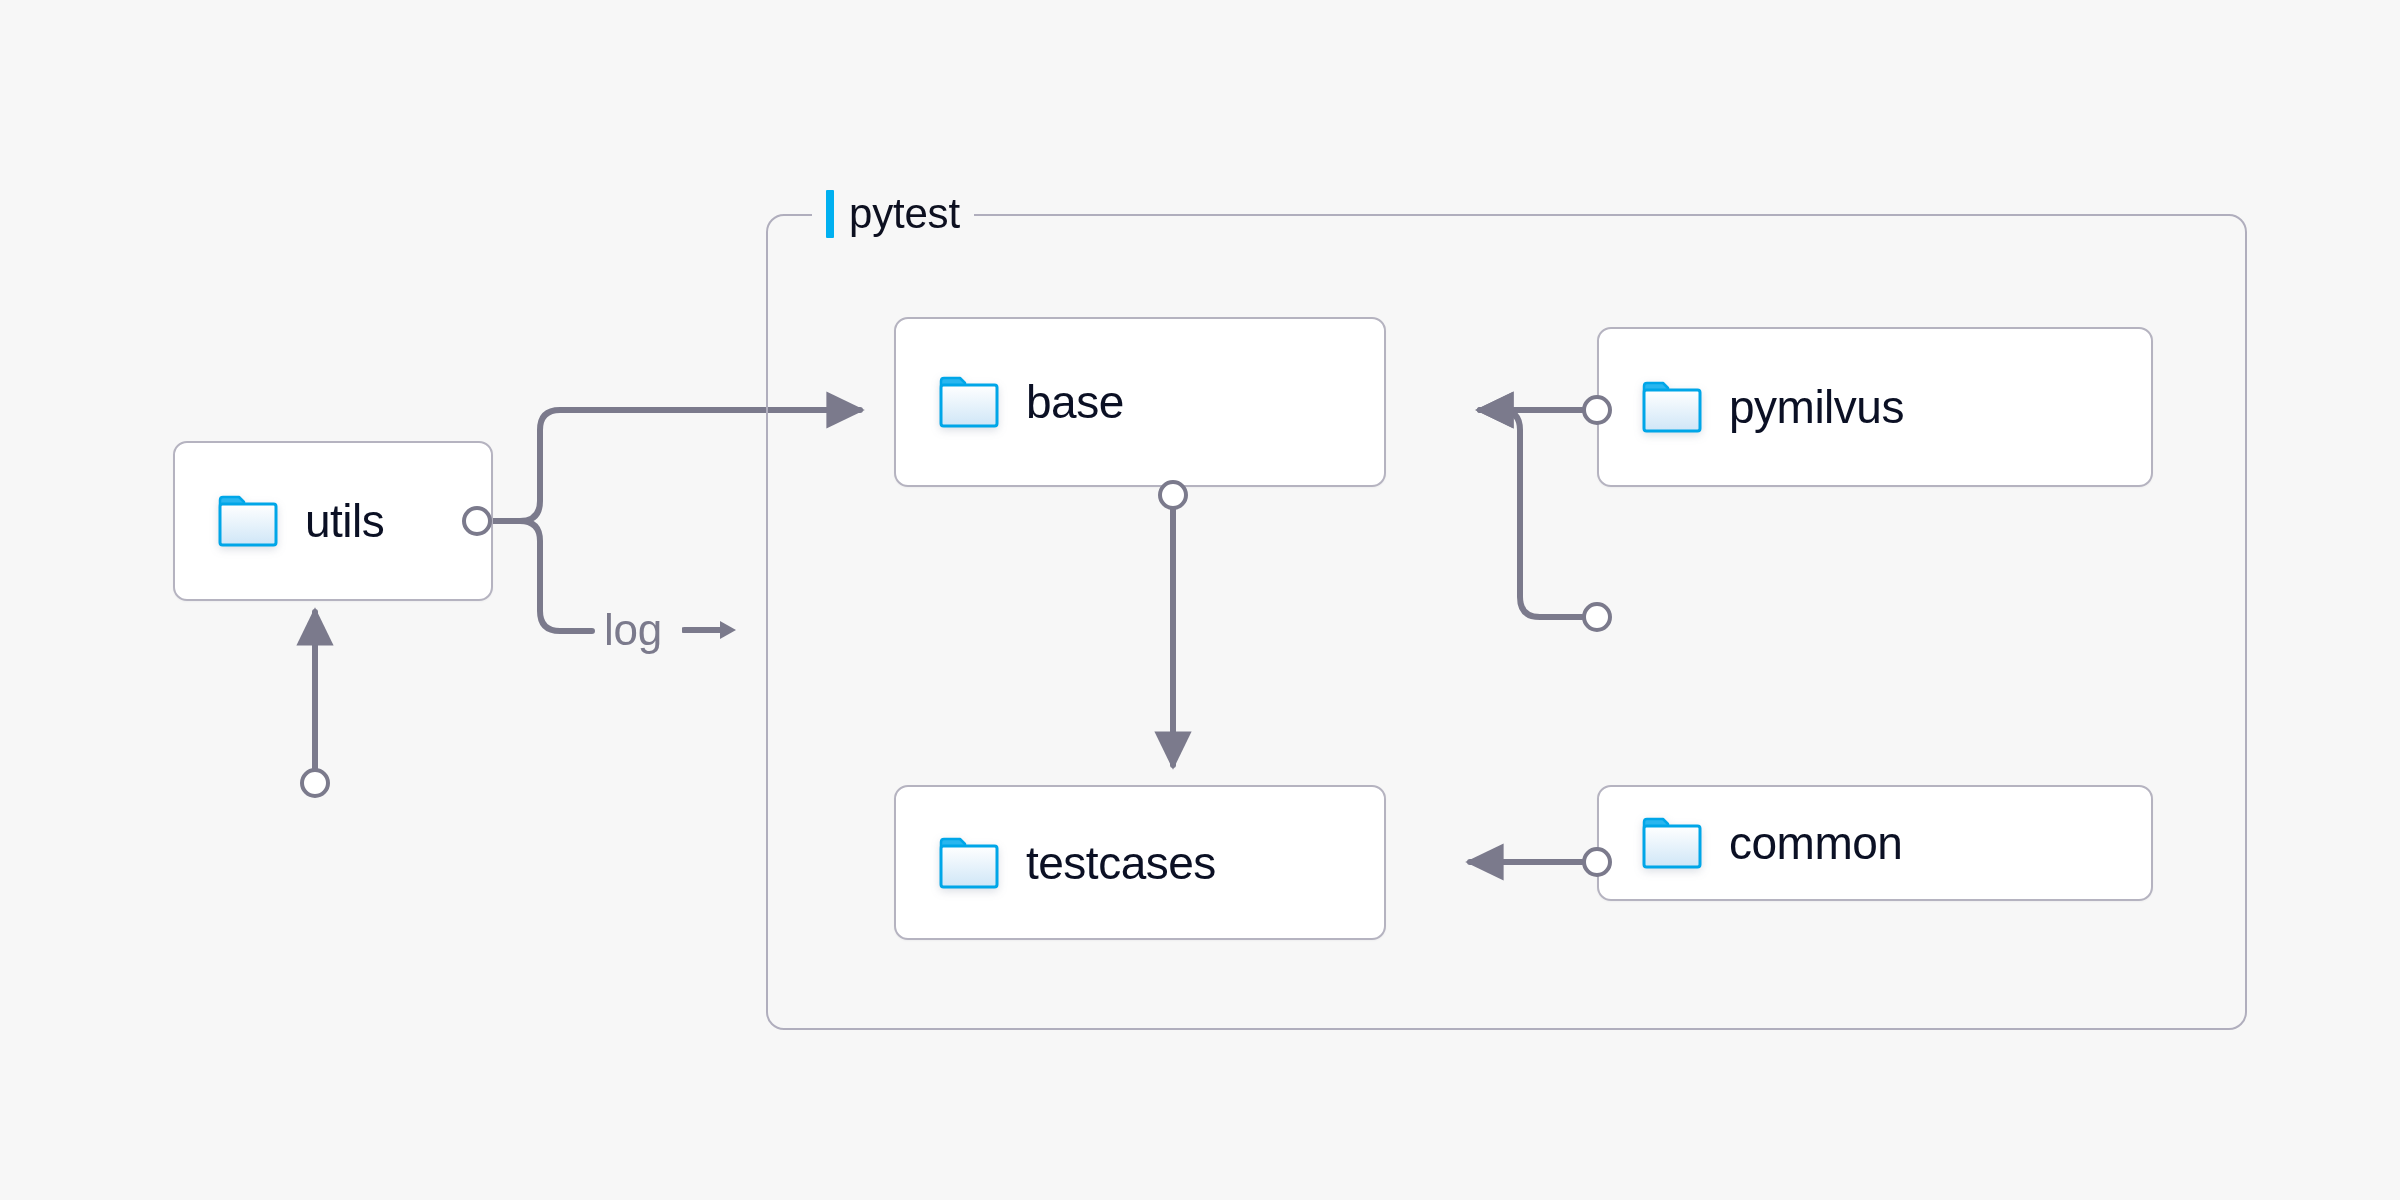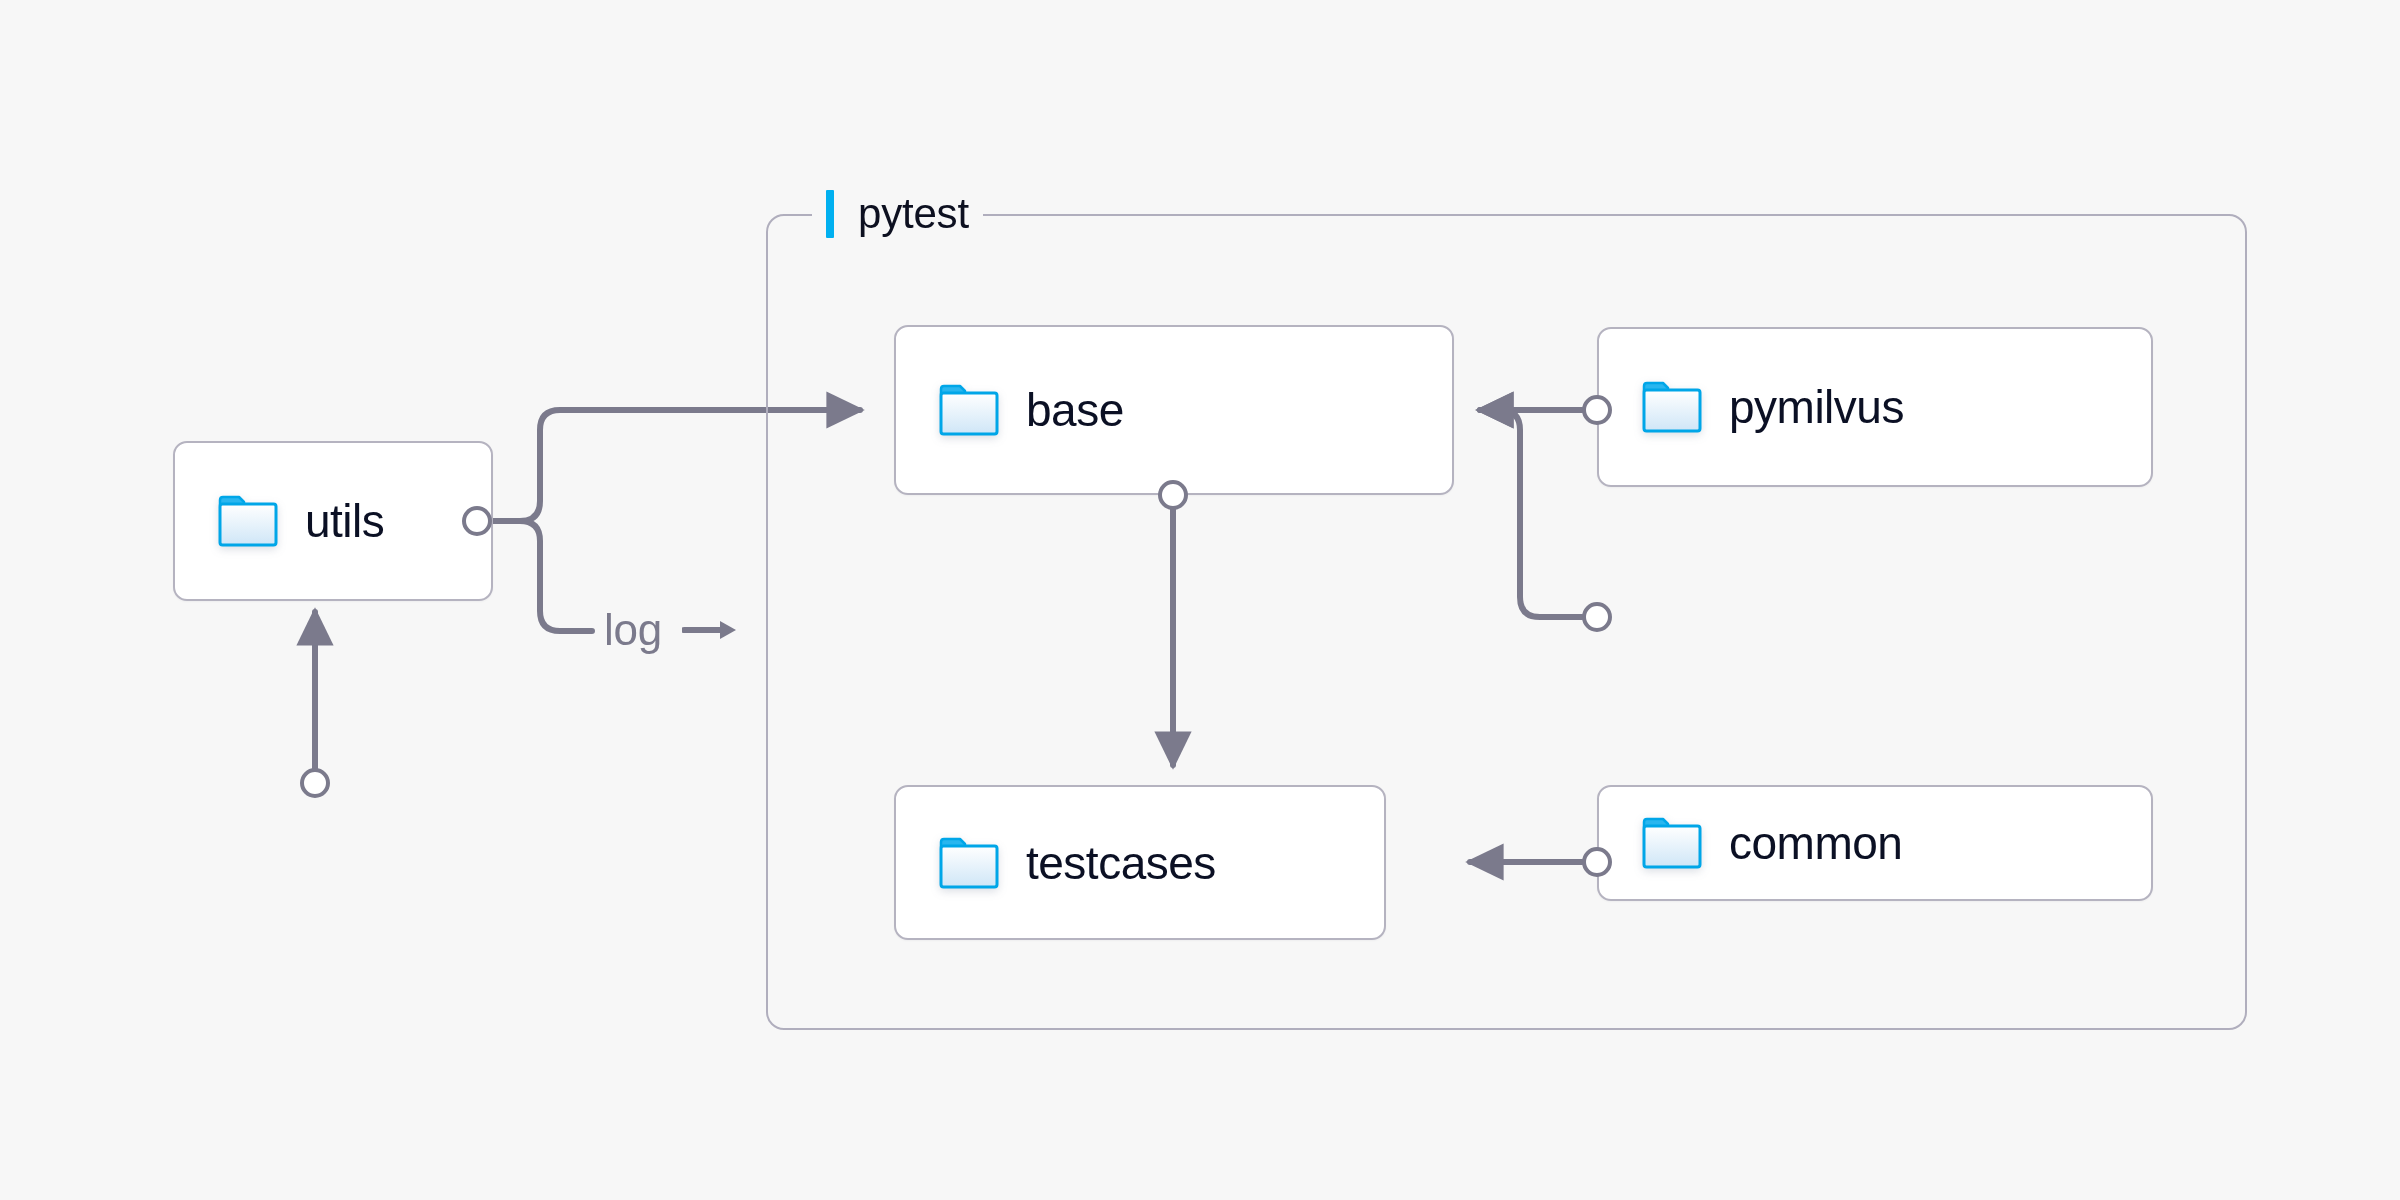"pytest" .group-label-wrap { gap: 24px -> 15px }
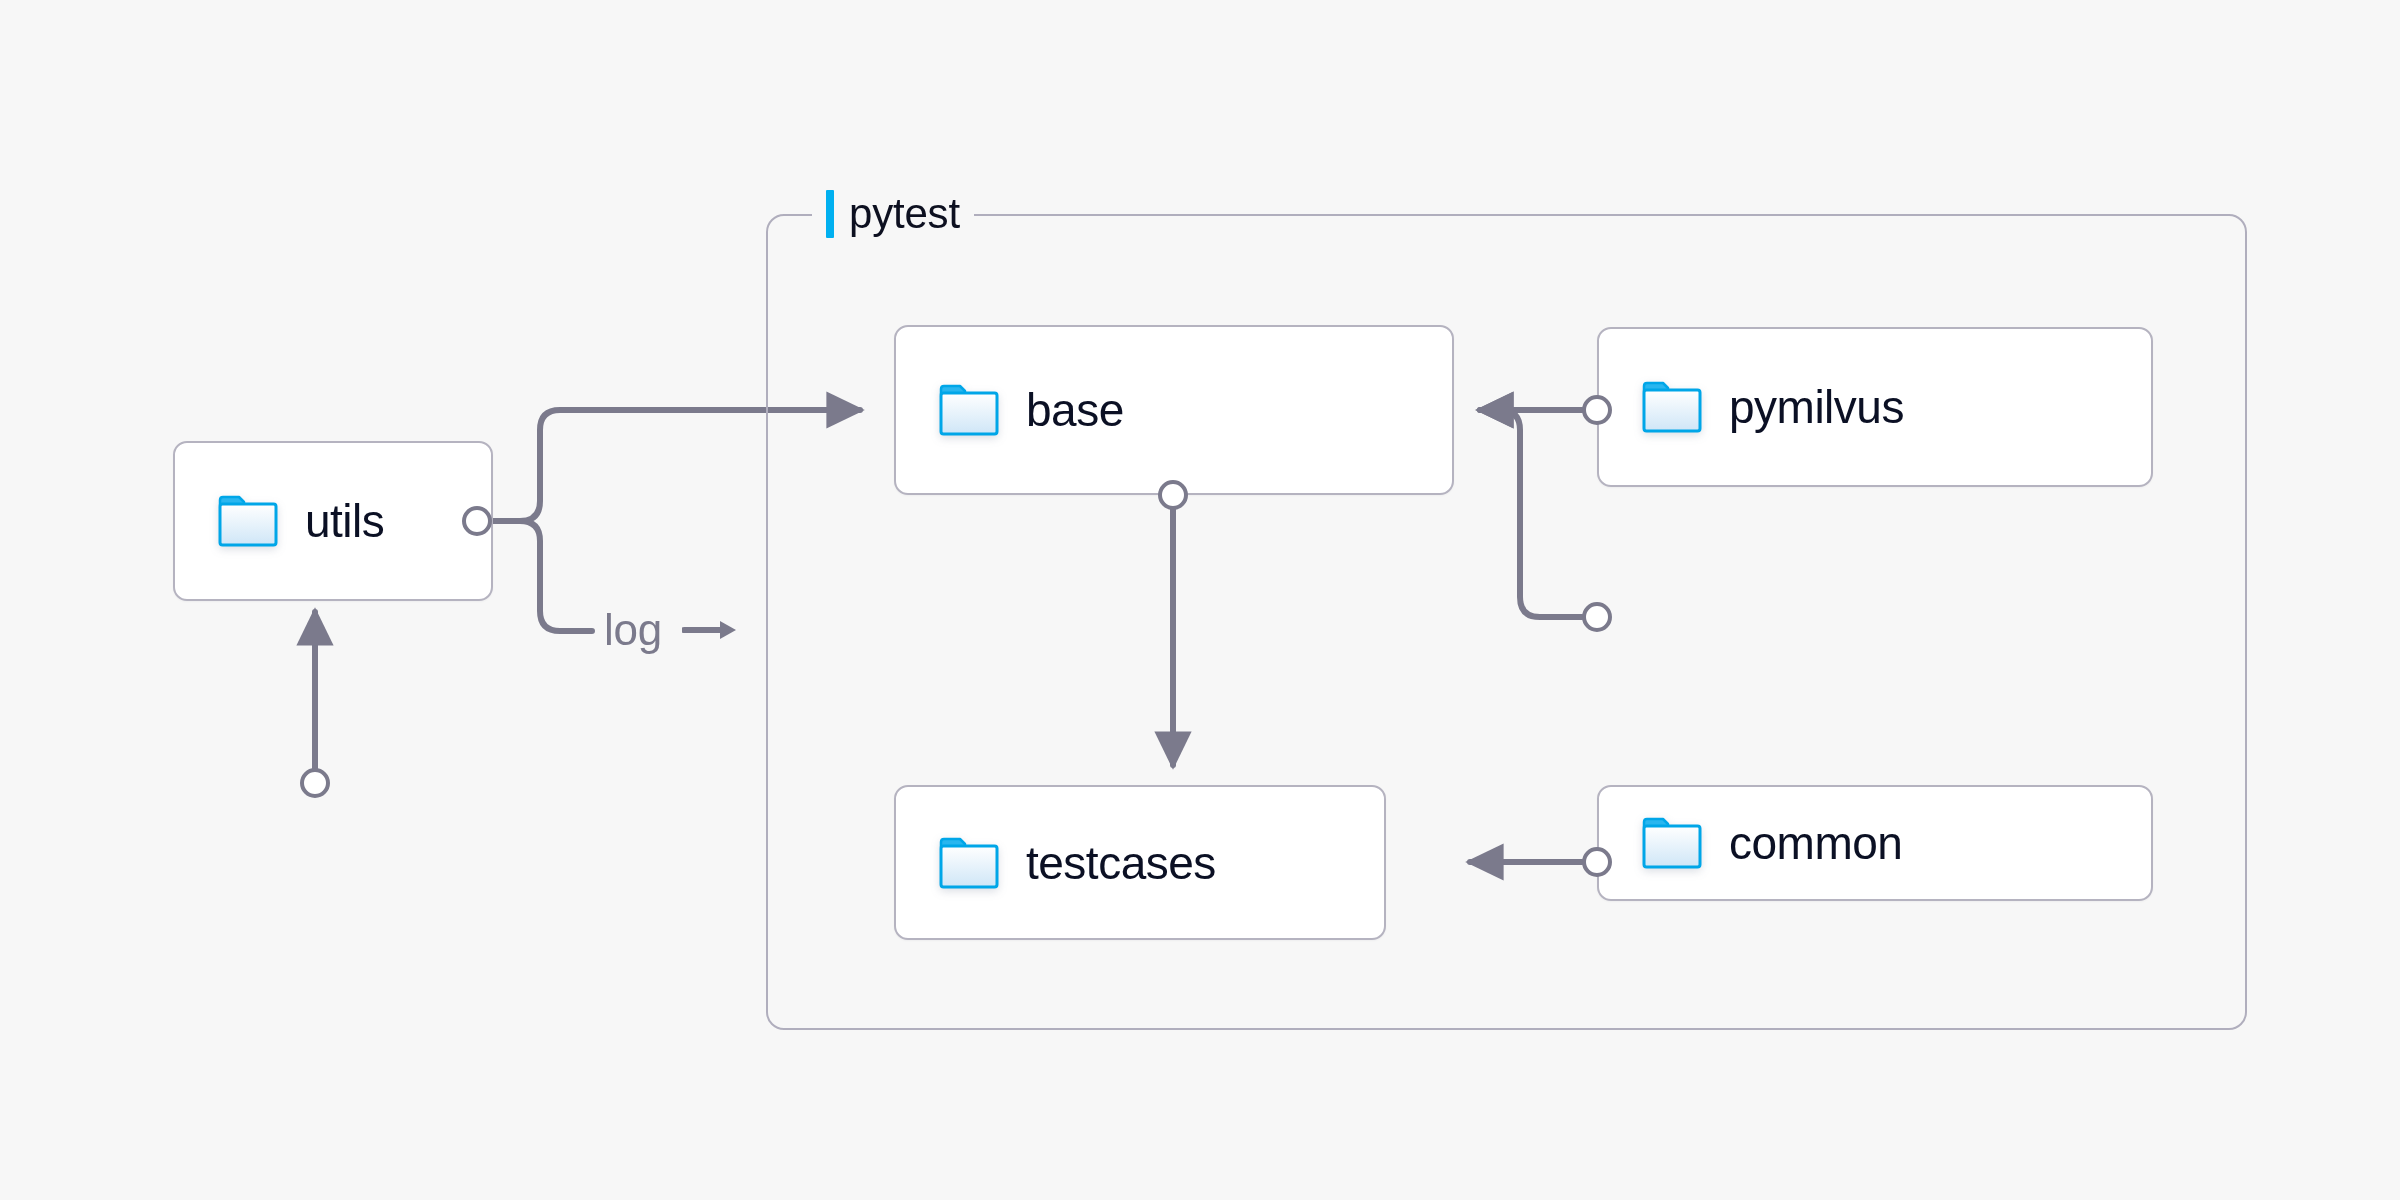"base" div.node { top: 325px -> 317px; width: 560px -> 492px }
